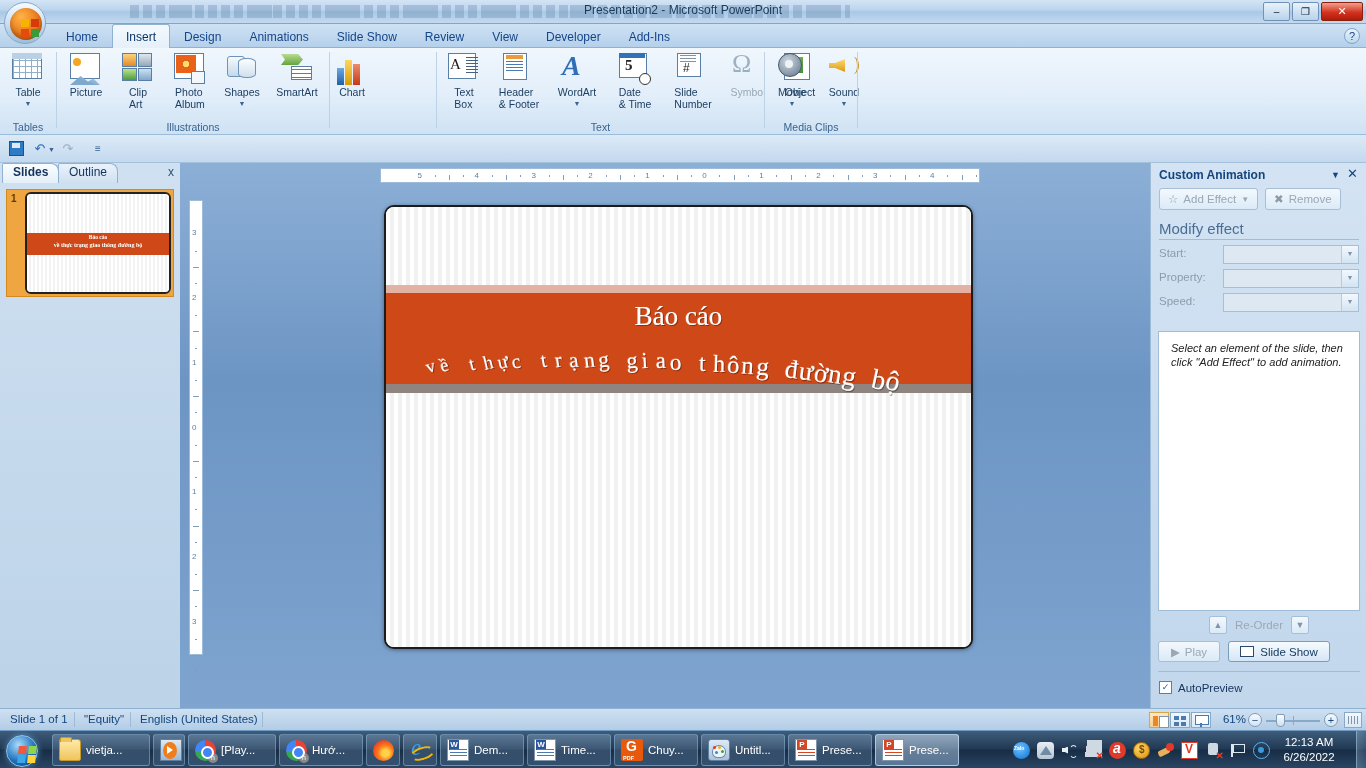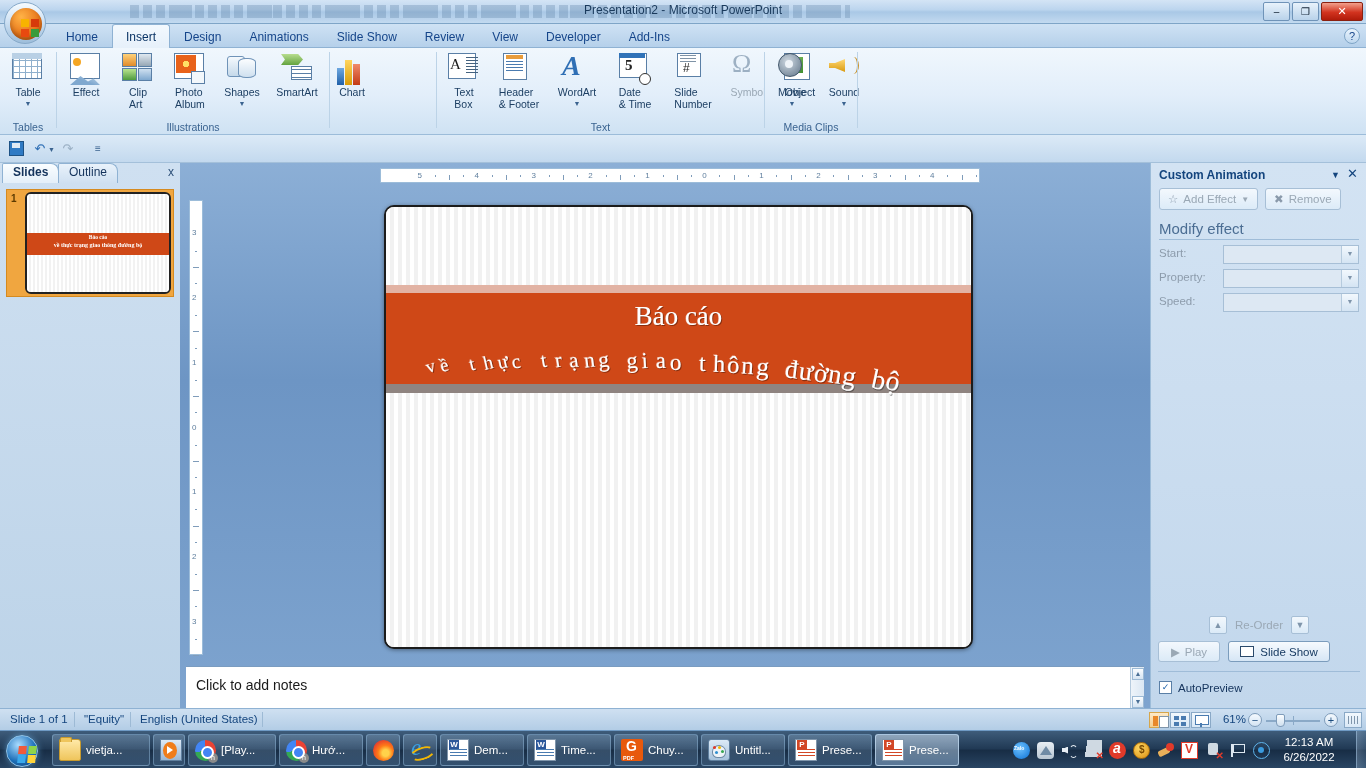"Effect" div.lbl { text: Effect -> Picture }
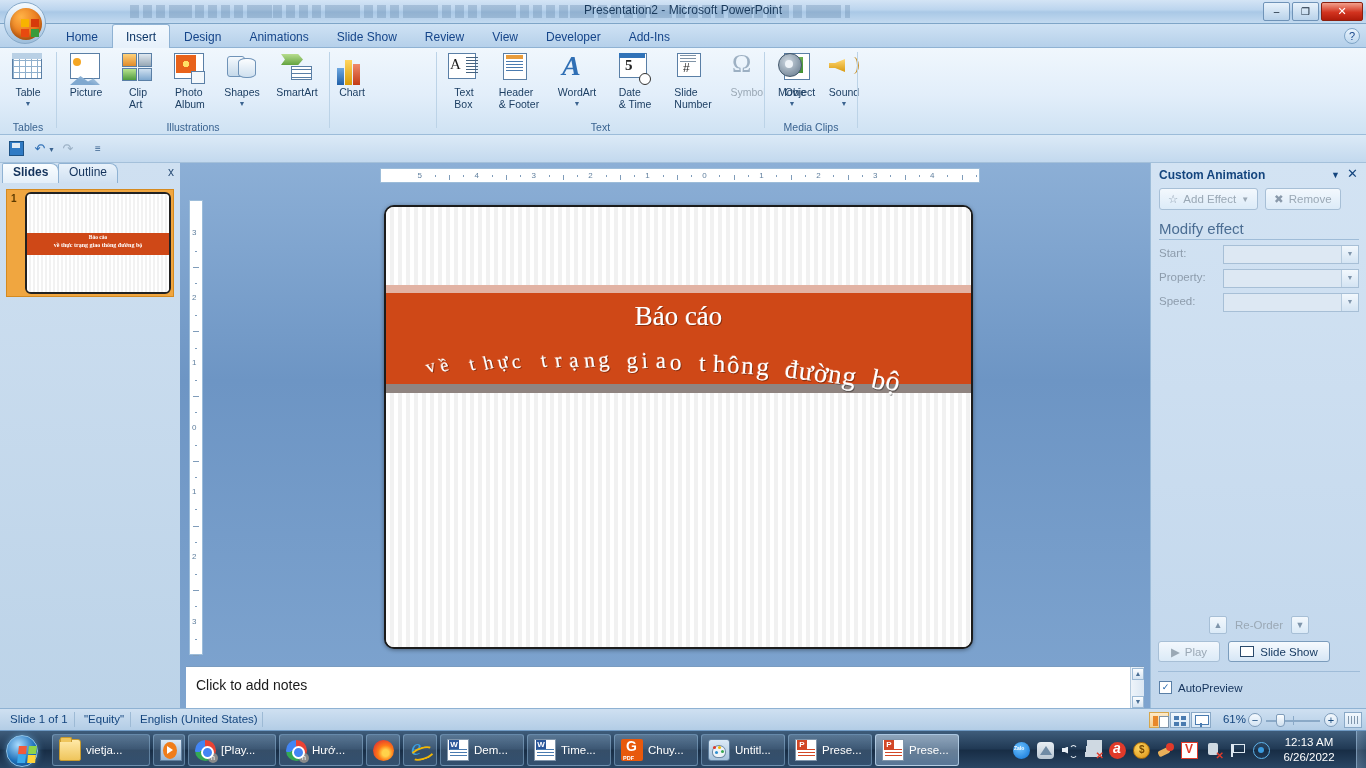"Select an element of the" div.tp-list { html: none -> <div> <div>Select an element of the slide, then click "Add Effect" to add animation.</div> </div> }
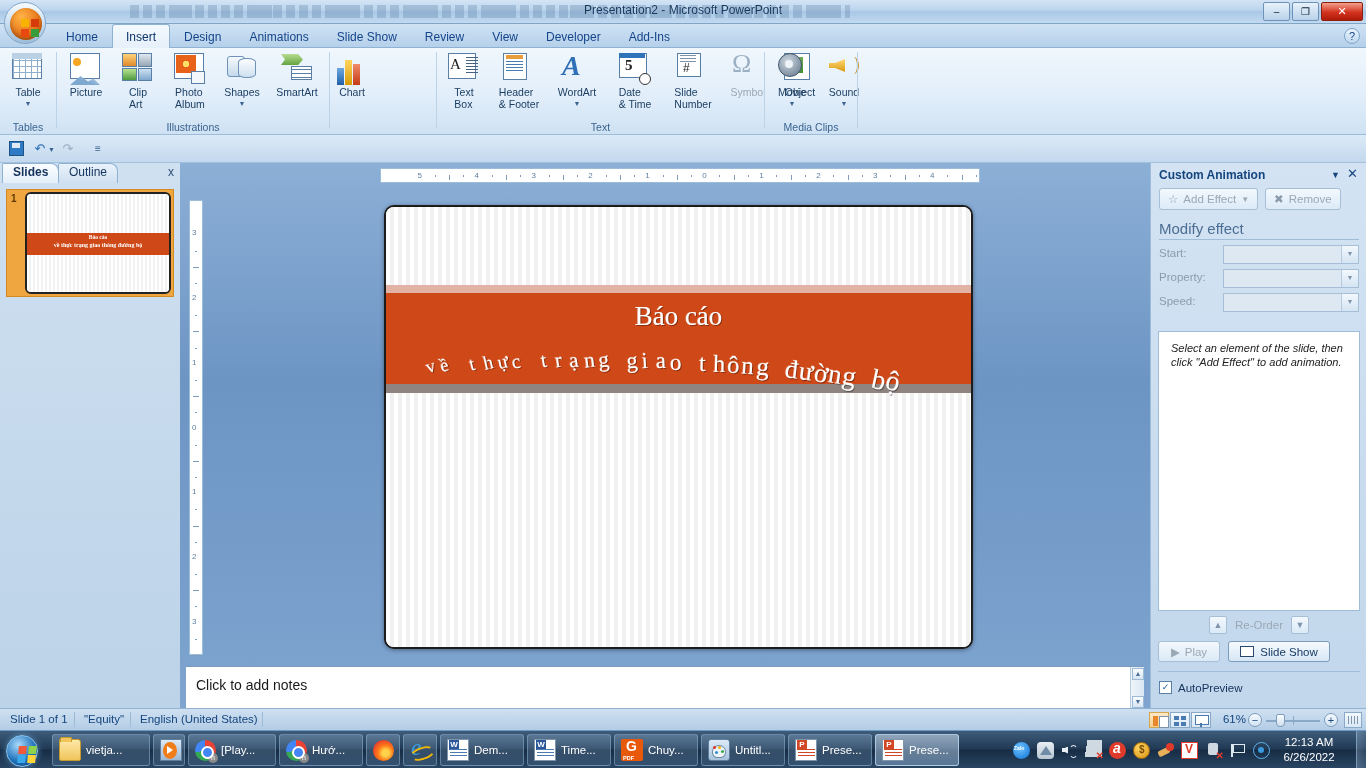"Click to add notes" div.notes { html: <div> <div>Click to add notes</div> <div> <div>▲</div> <div>▼</div> </div> </div> -> none }
